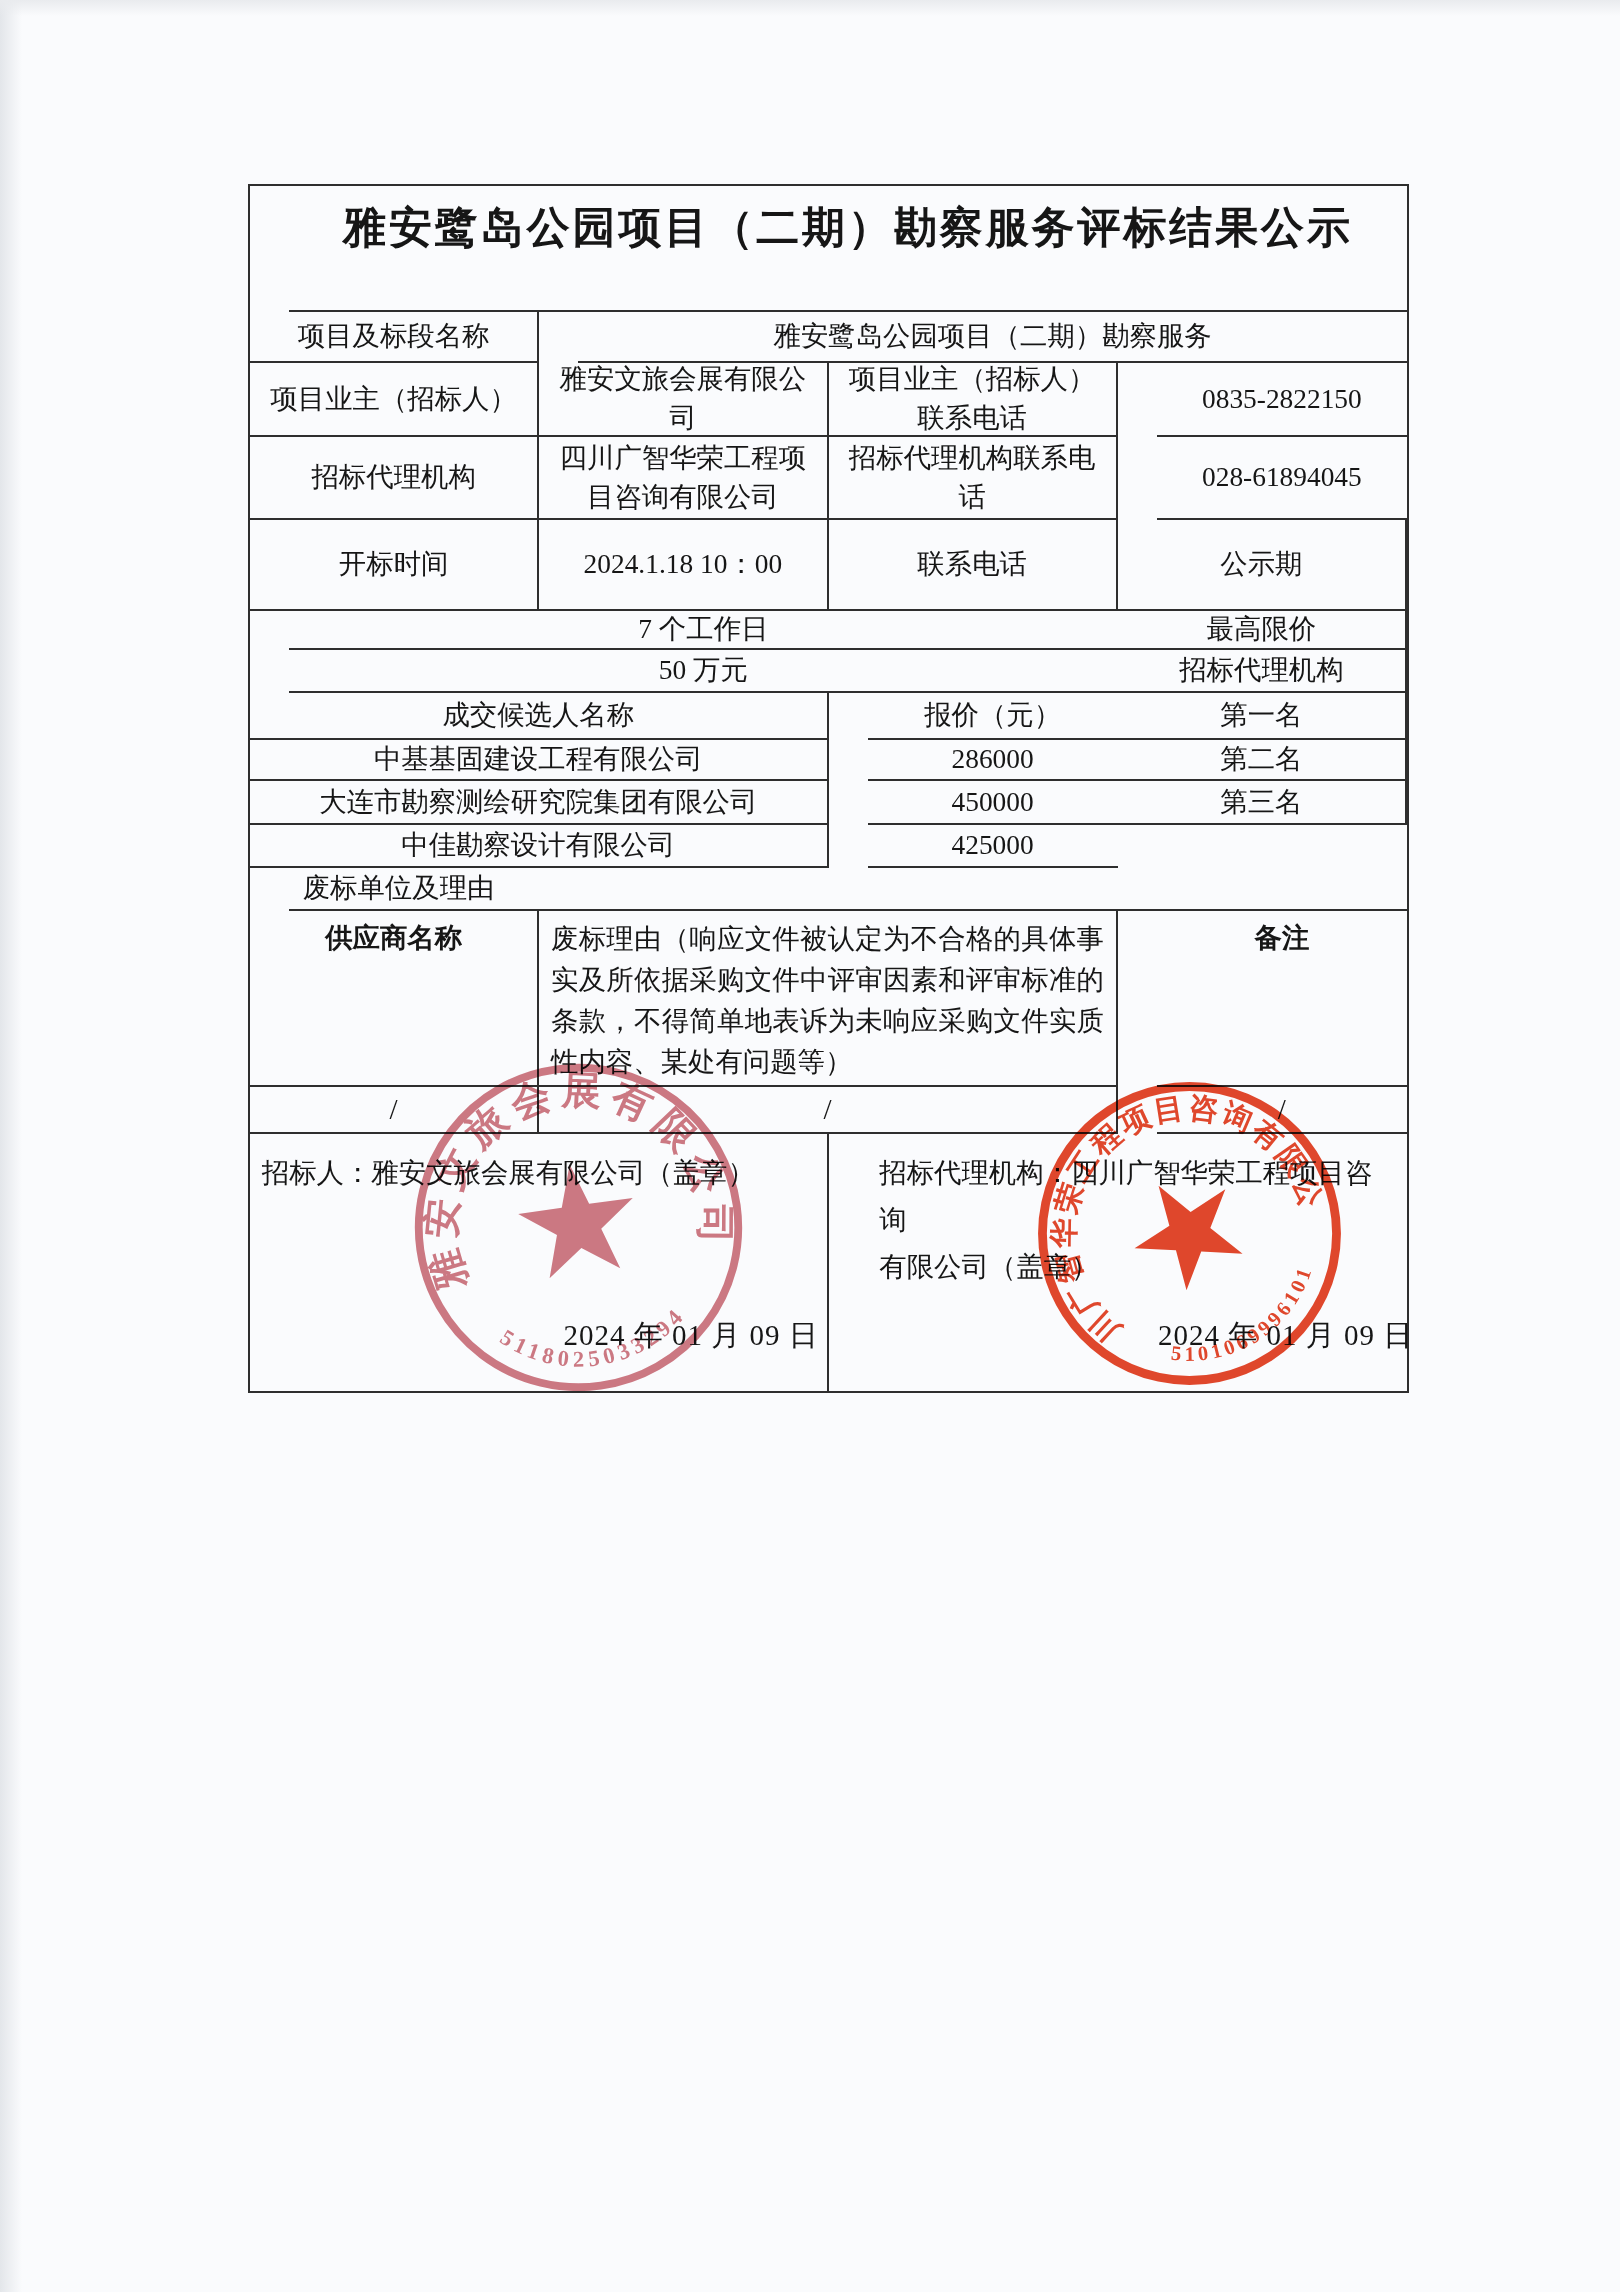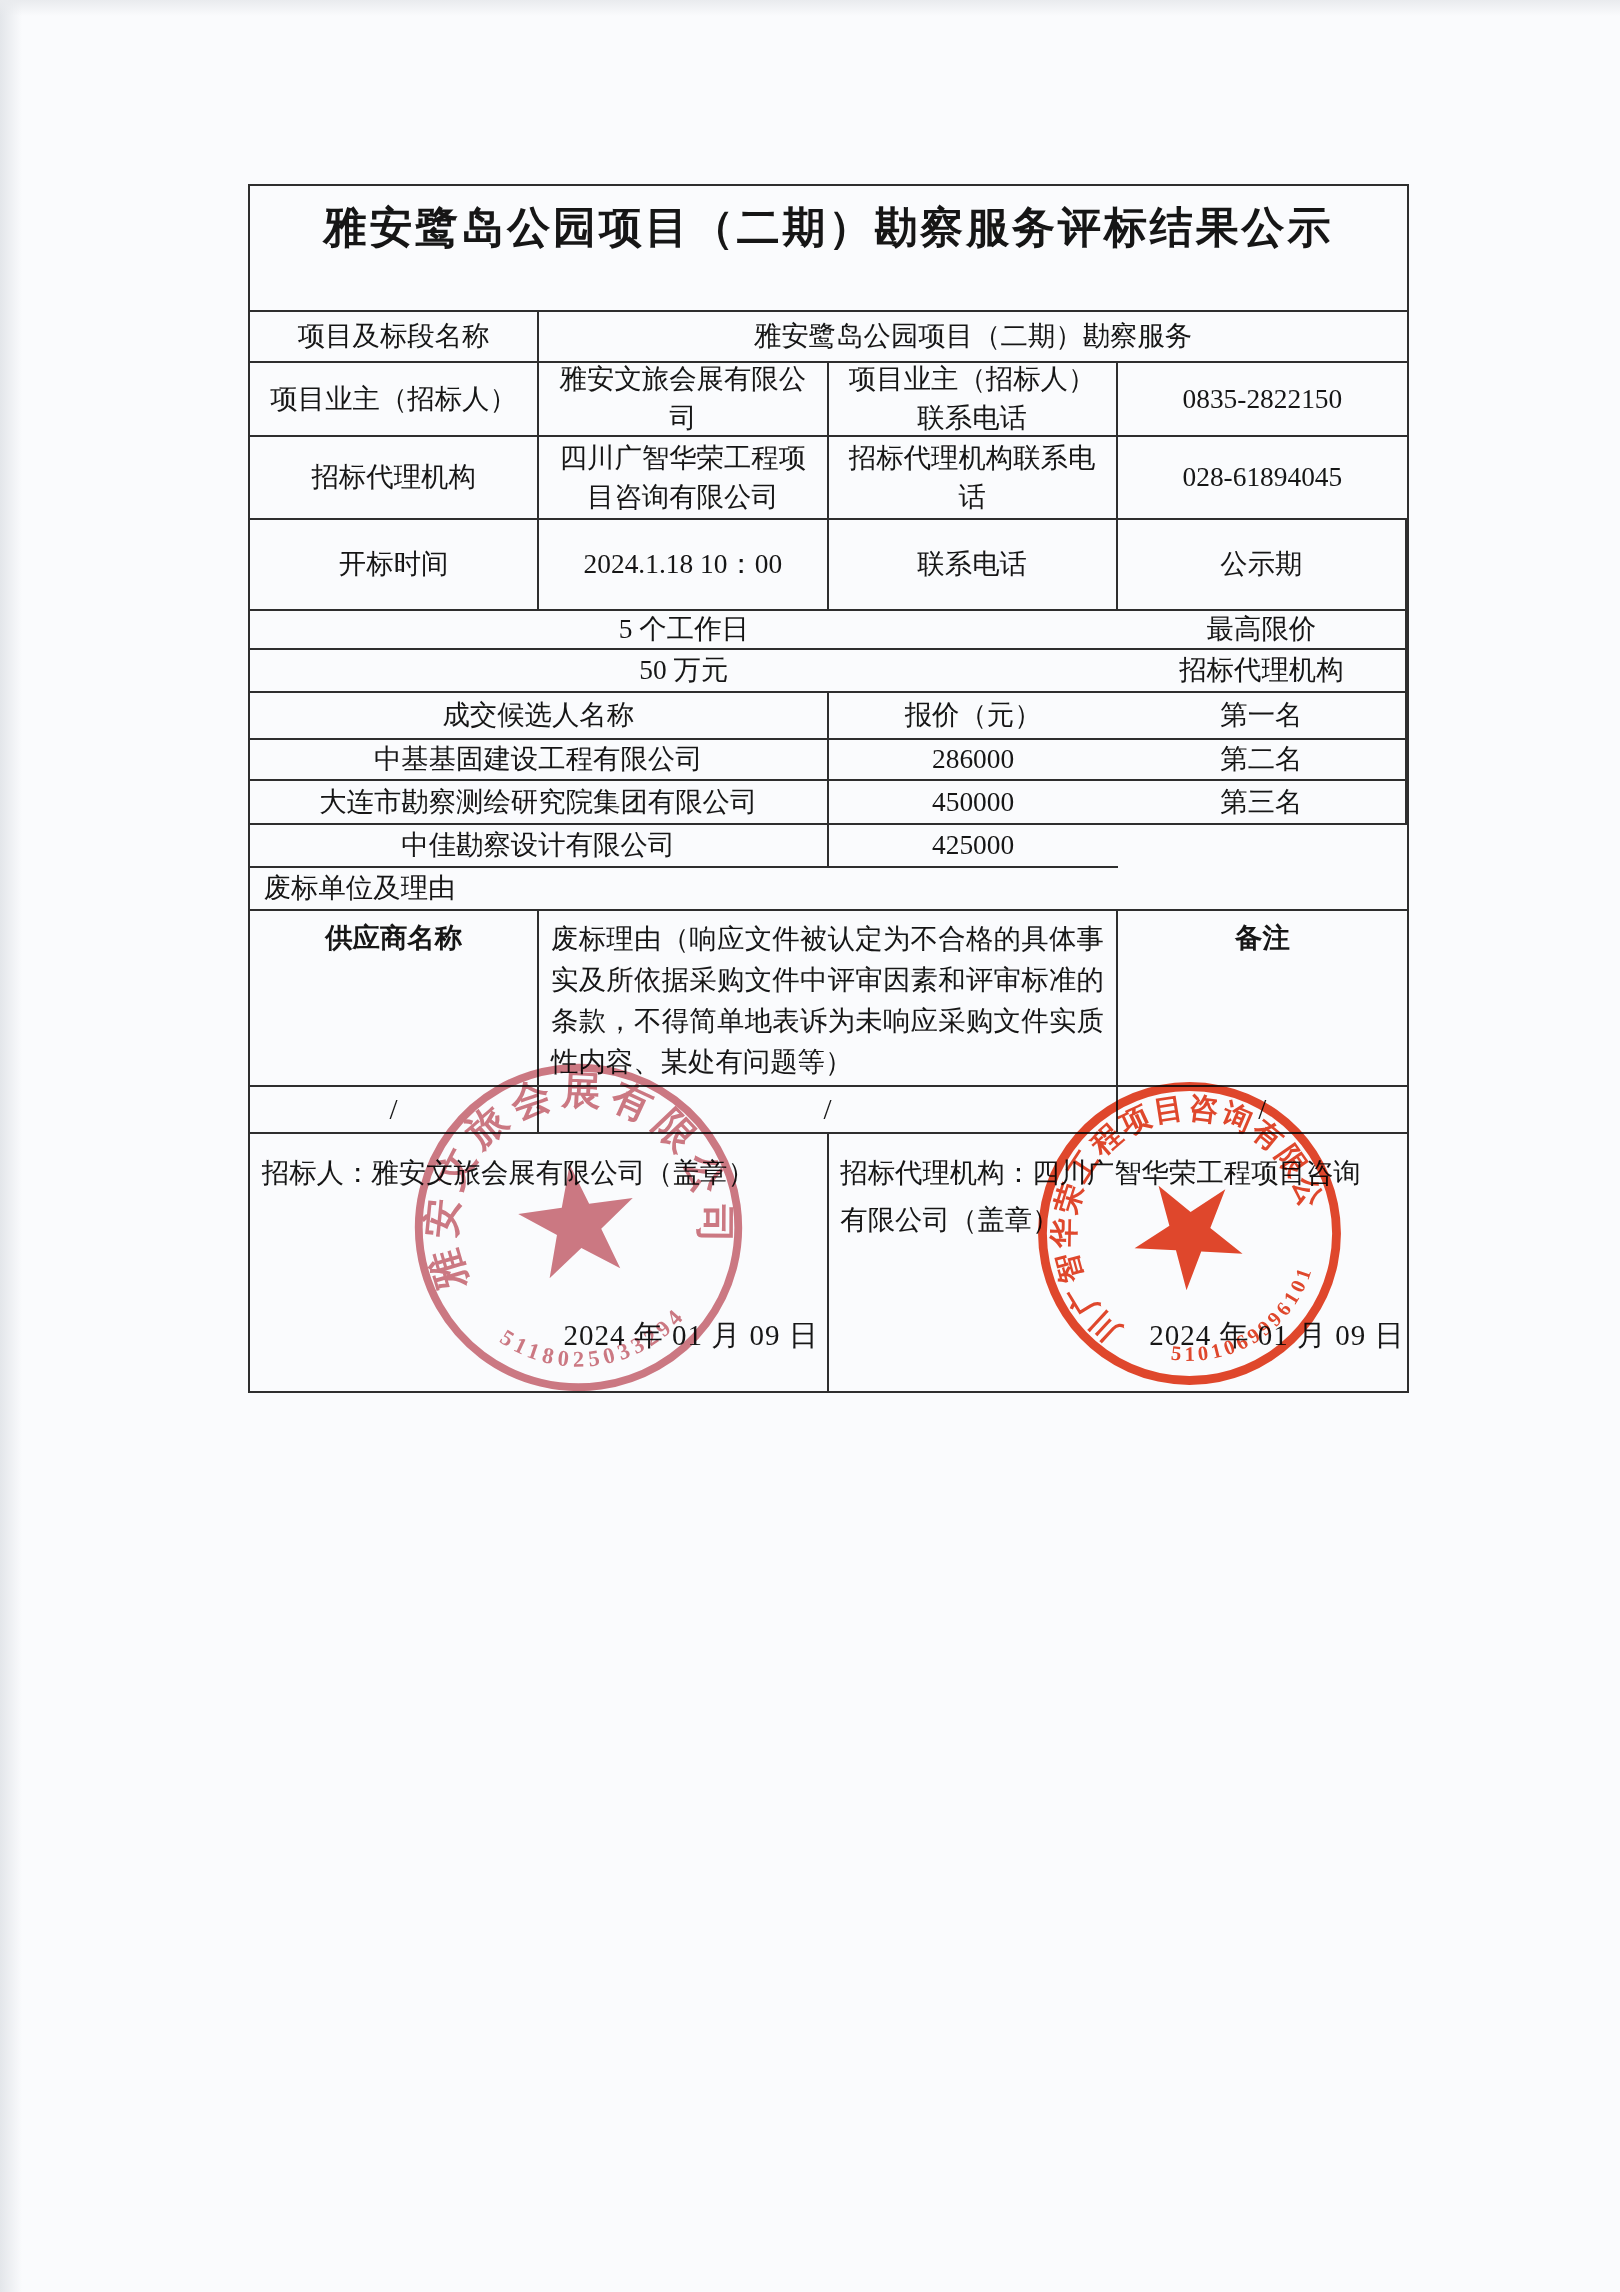"雅安鹭岛公园项目（二期）勘察服务评标结果公示" .no-r { margin-left: none -> 39px }
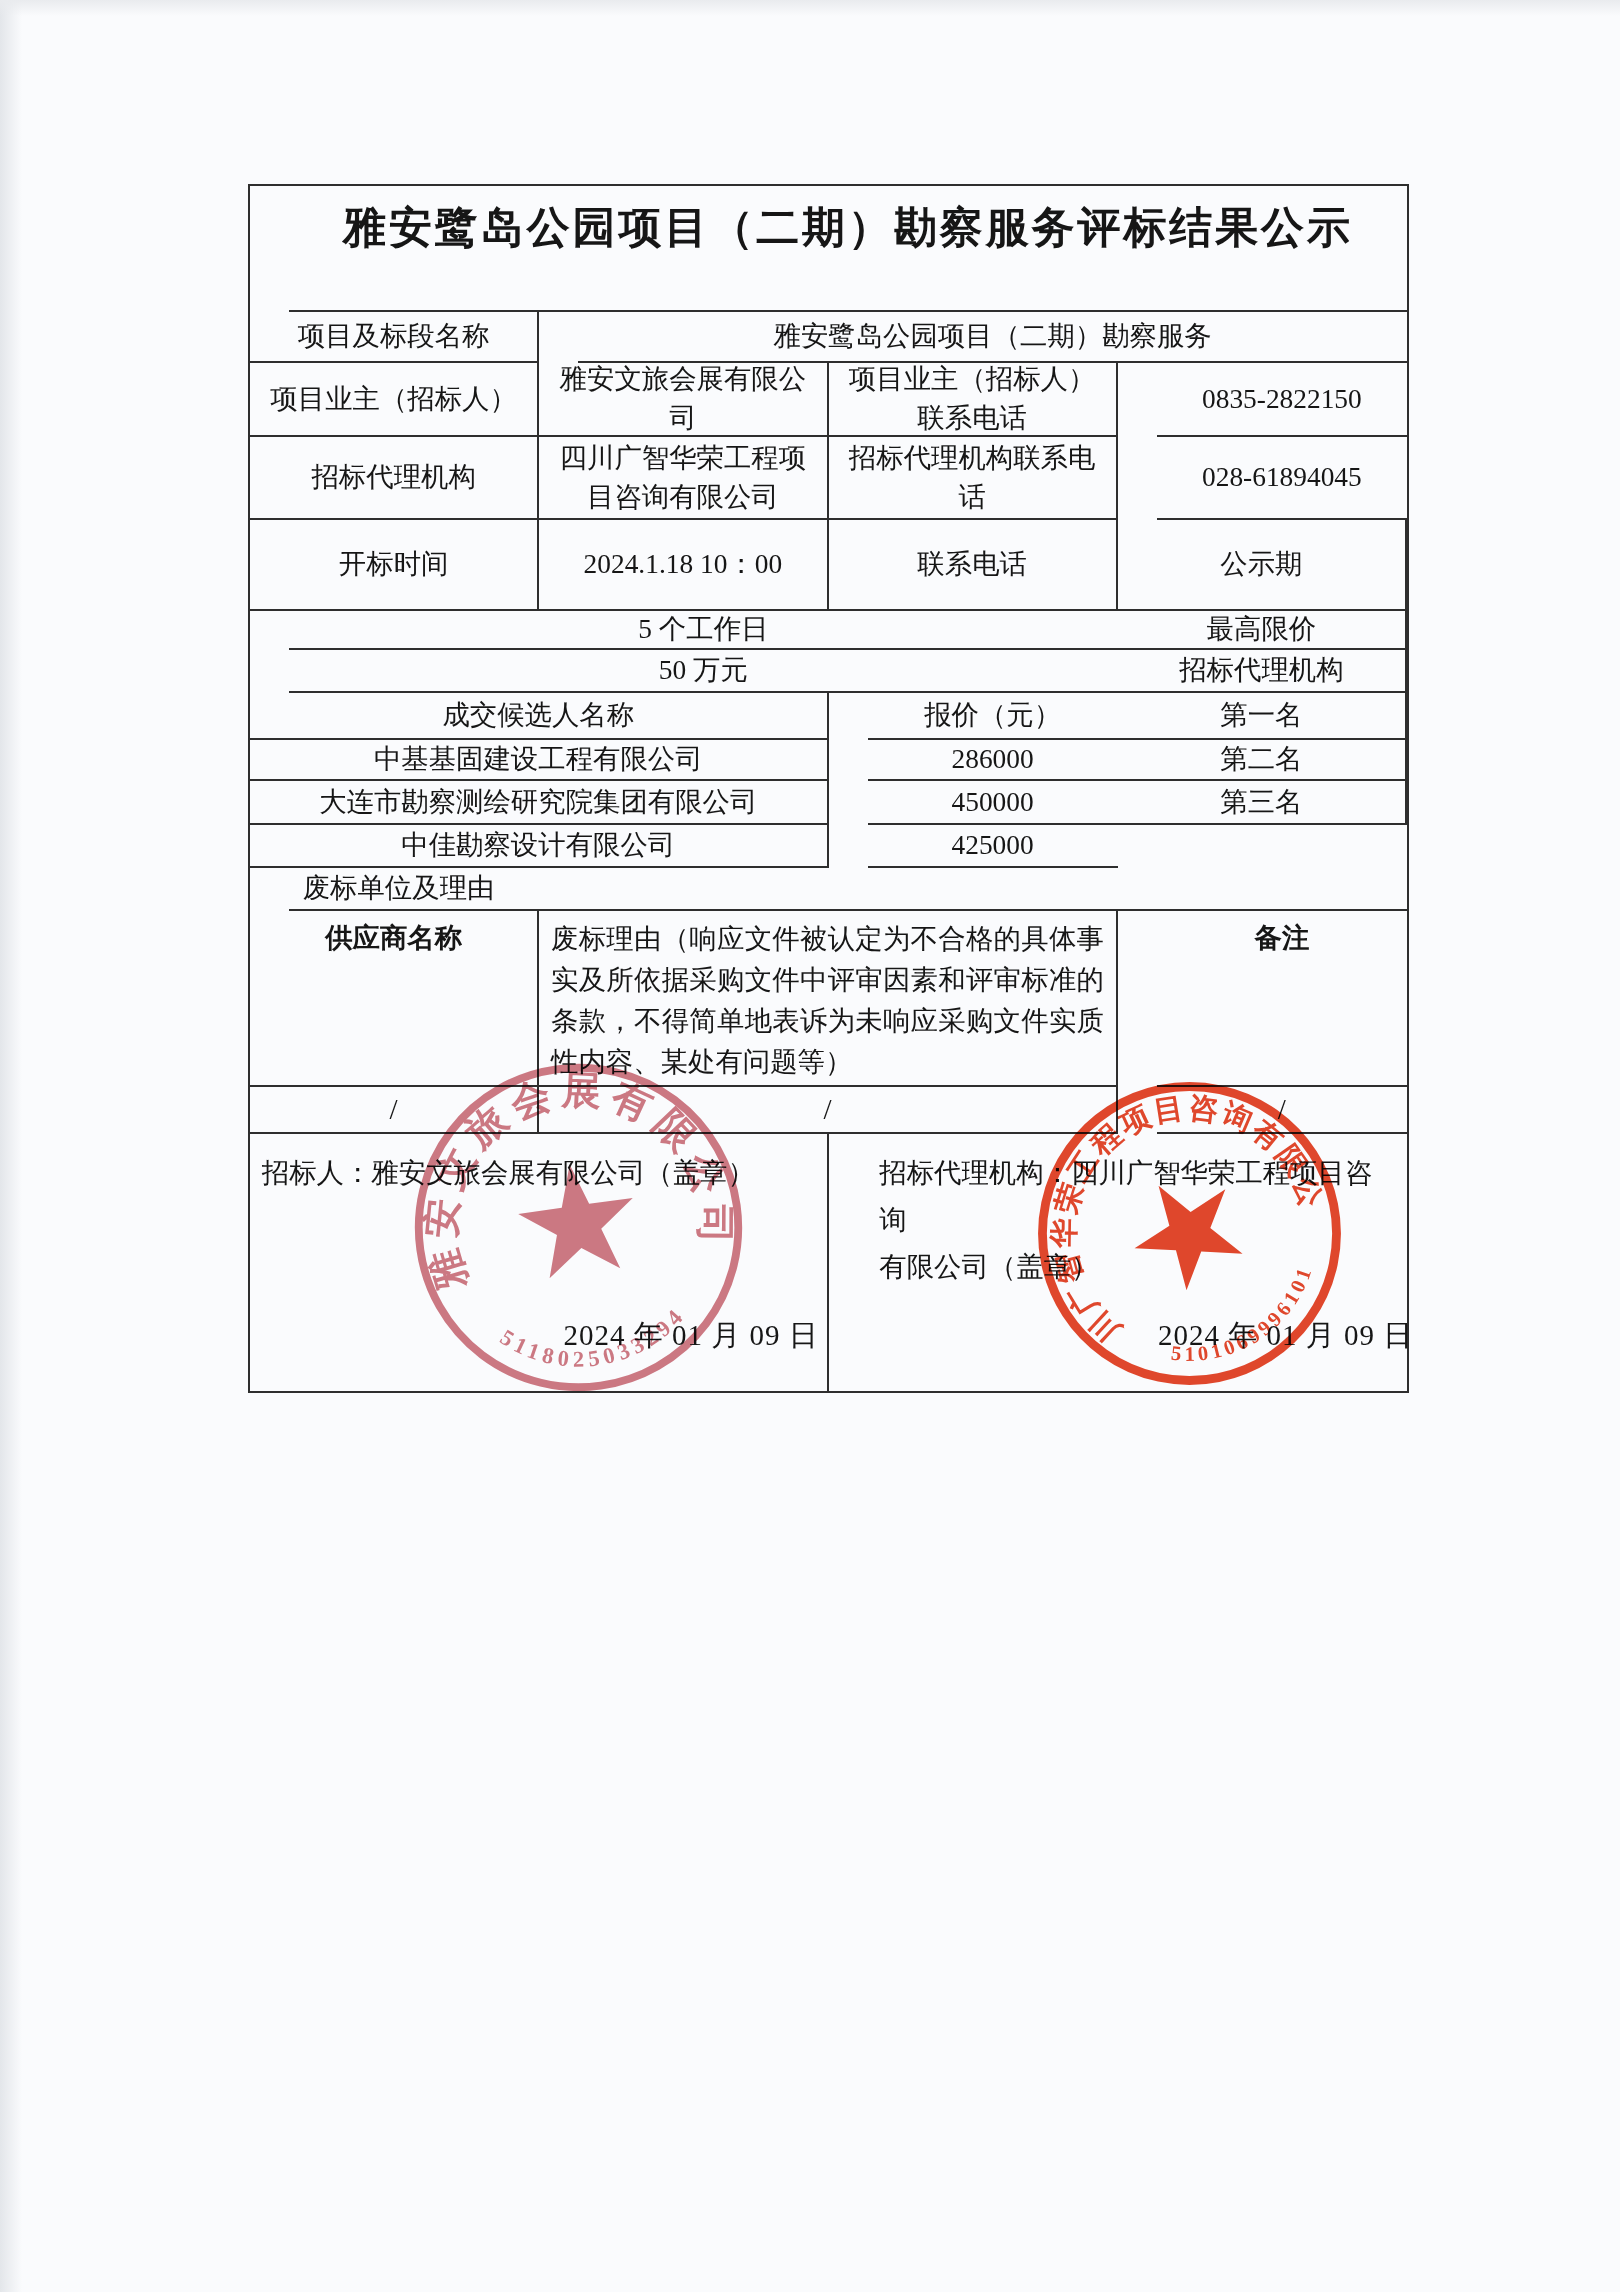"5 个工作日" div.cell { text: 5 -> 7 }
